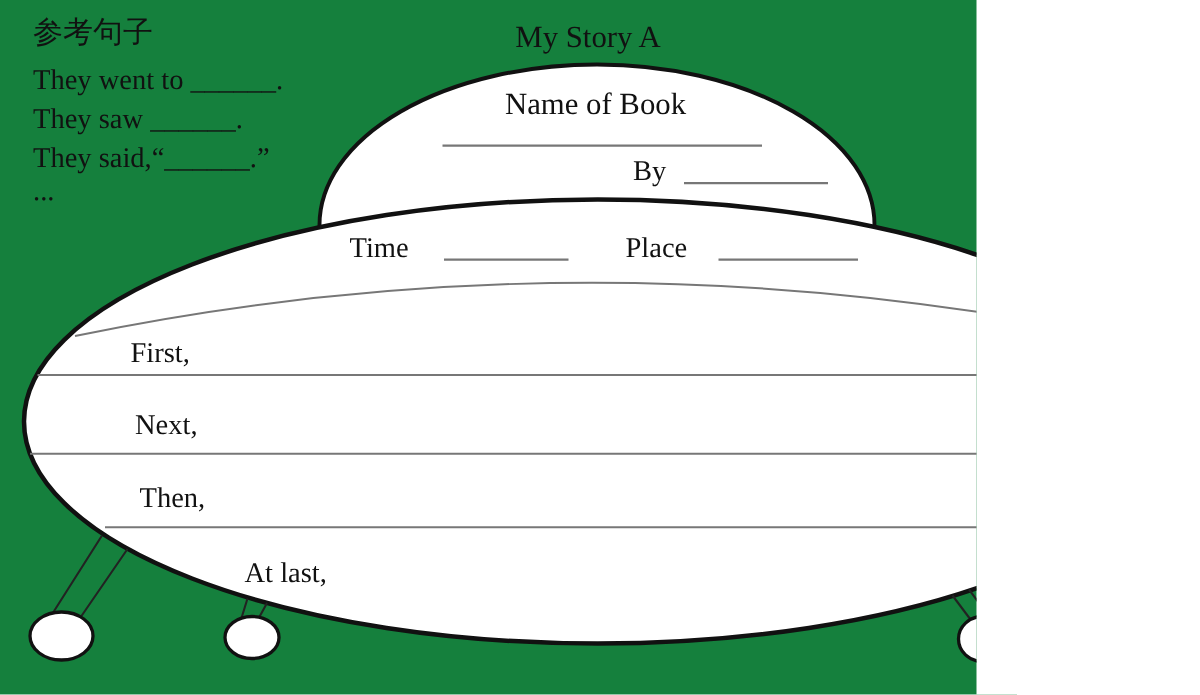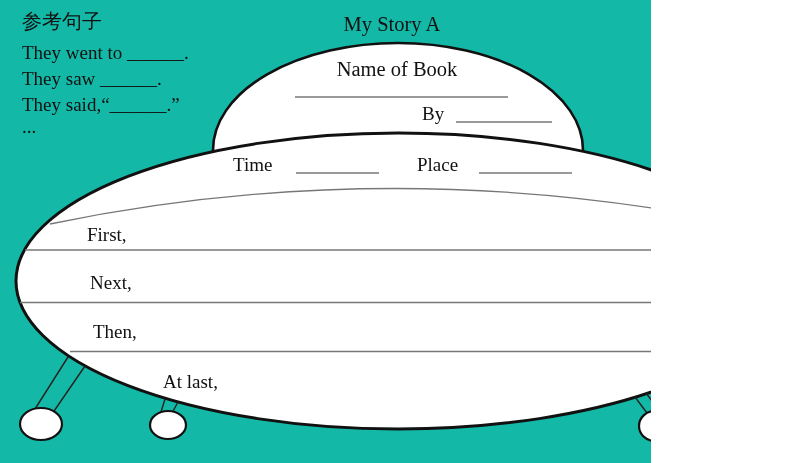"参考句子" .page { background: #14b8a6 -> #15803d }
